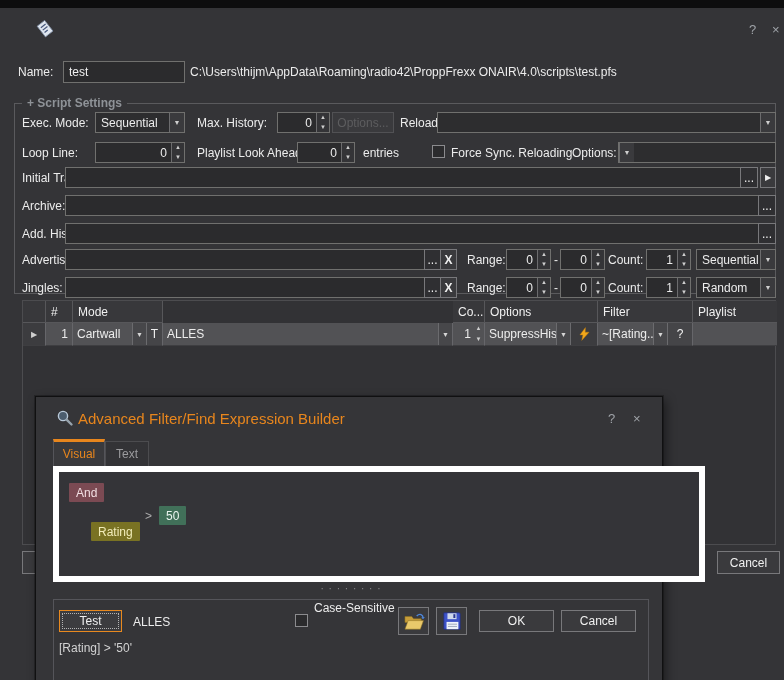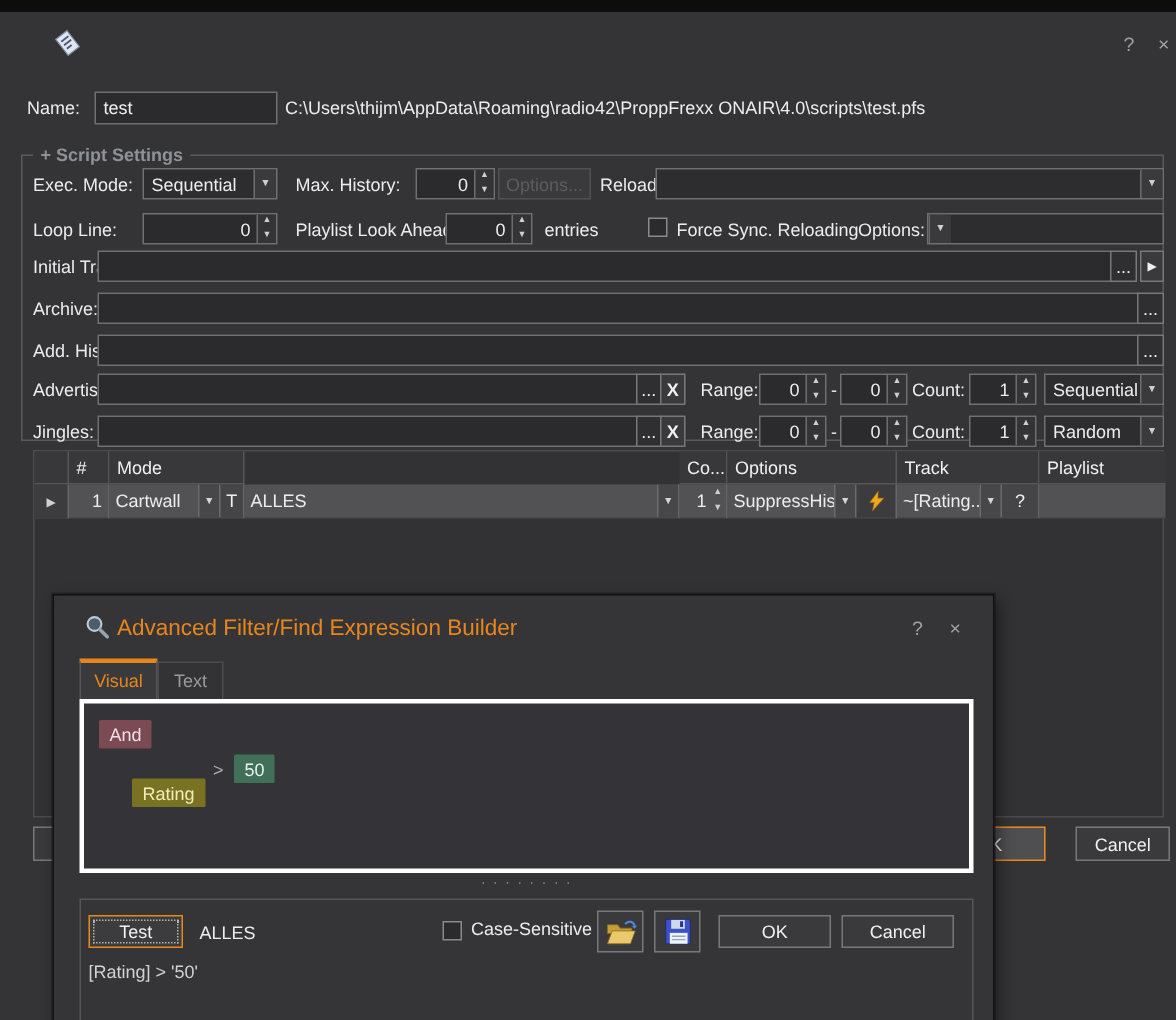"Track" div.ghead { text: Track -> Filter }
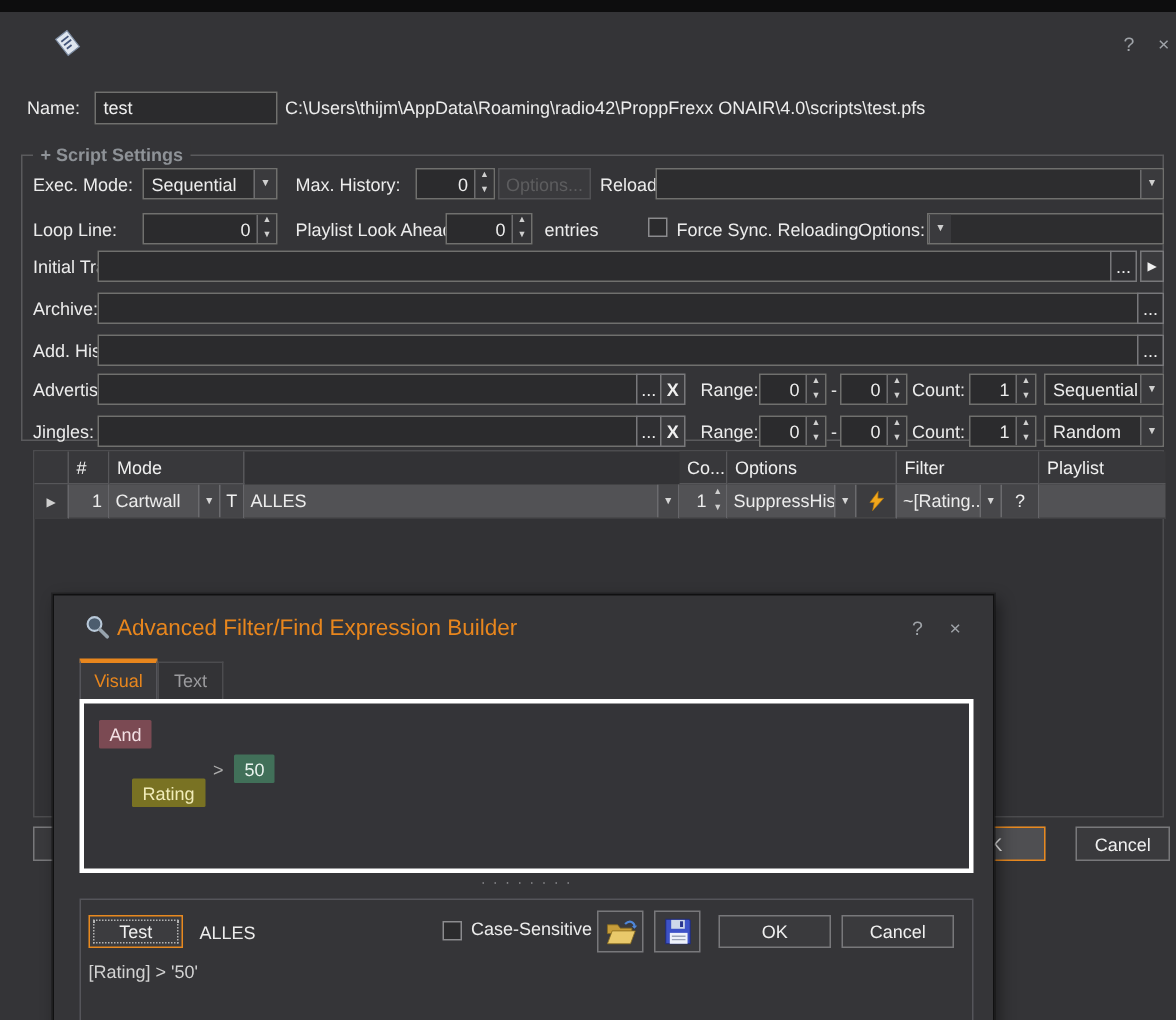"And" div.rel { border: 3px solid #ffffff -> 6px solid #ffffff; width: 596px -> 652px }
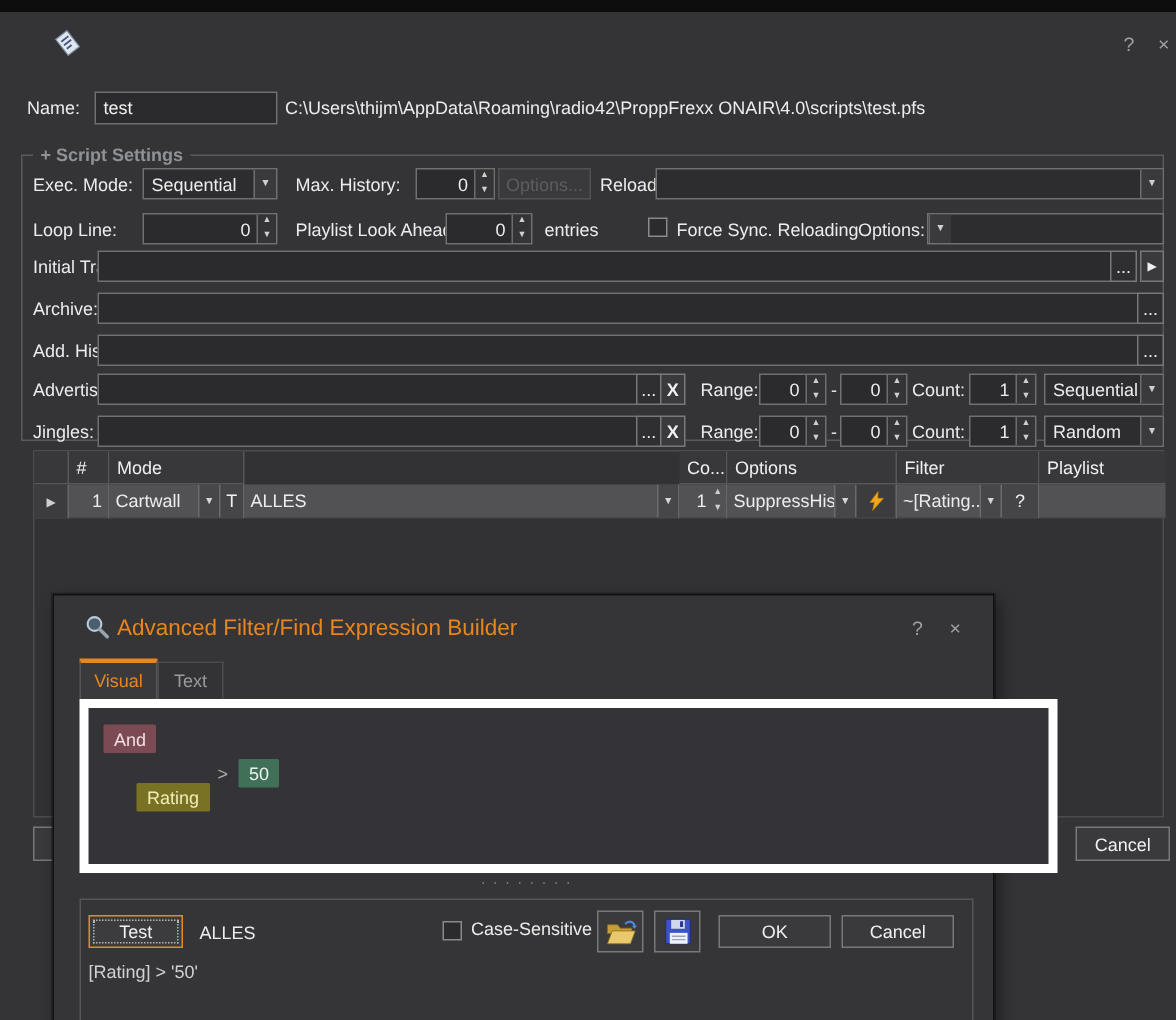"Case-Sensitive" span.lbl { top: 215px -> 204px }
